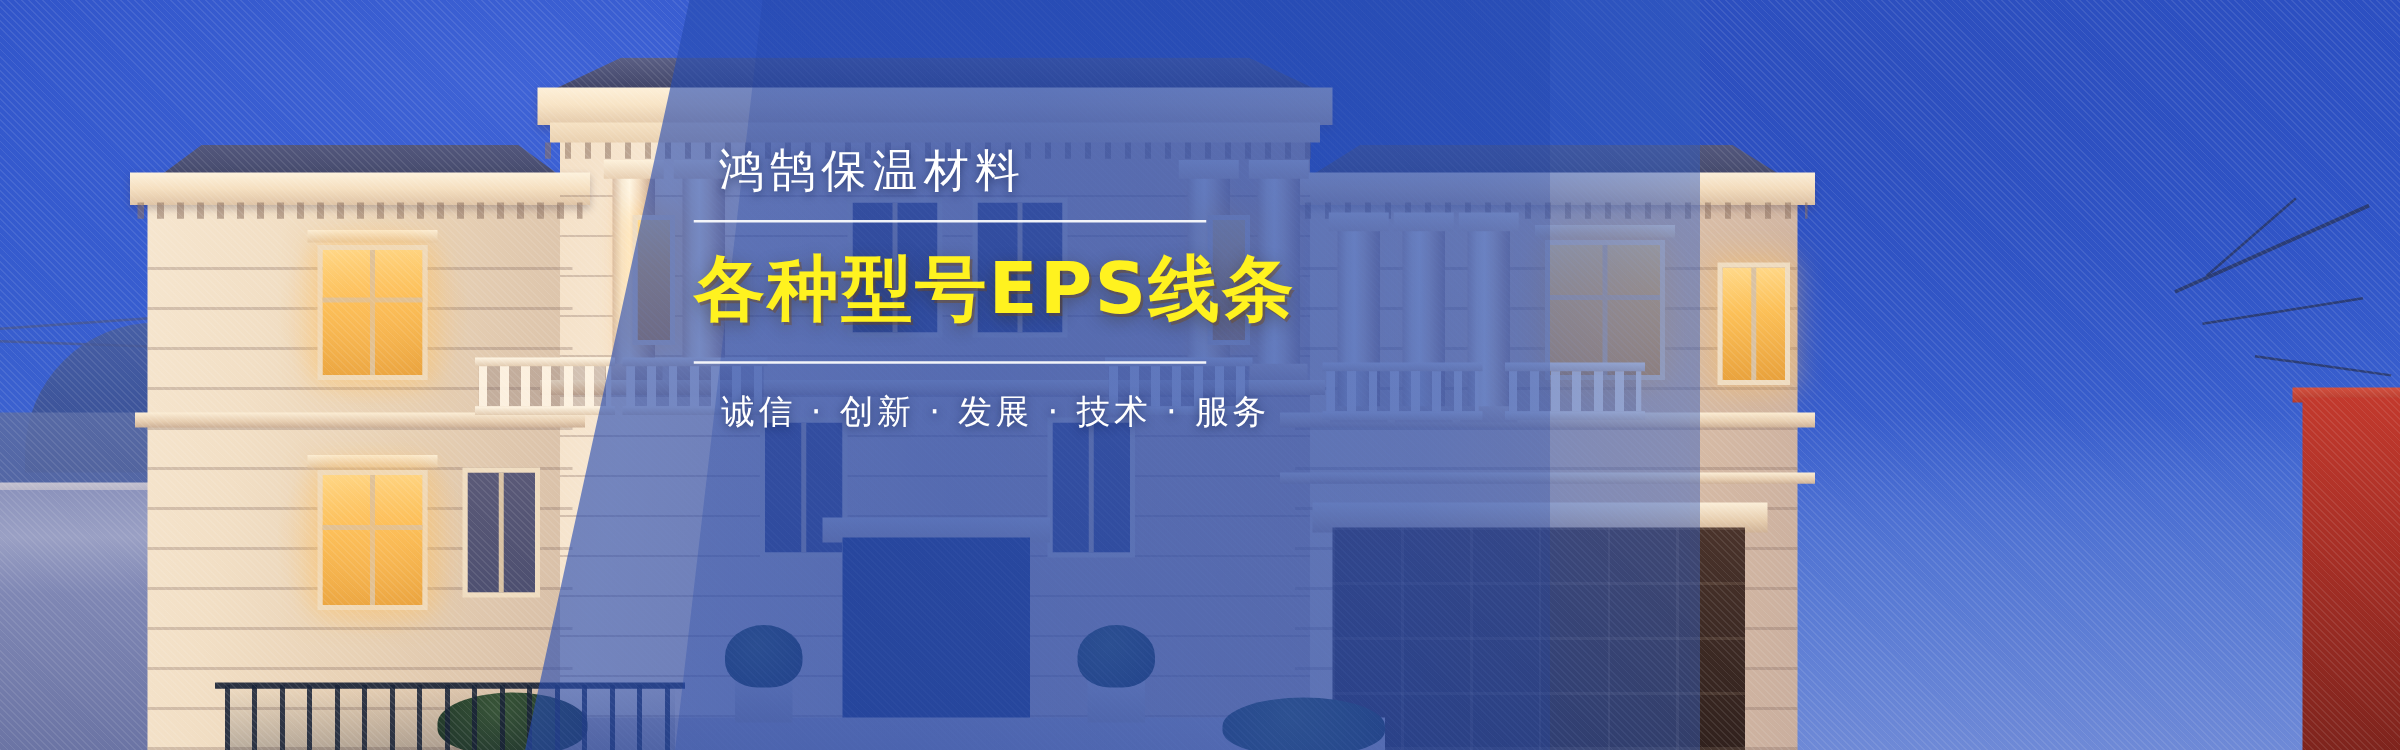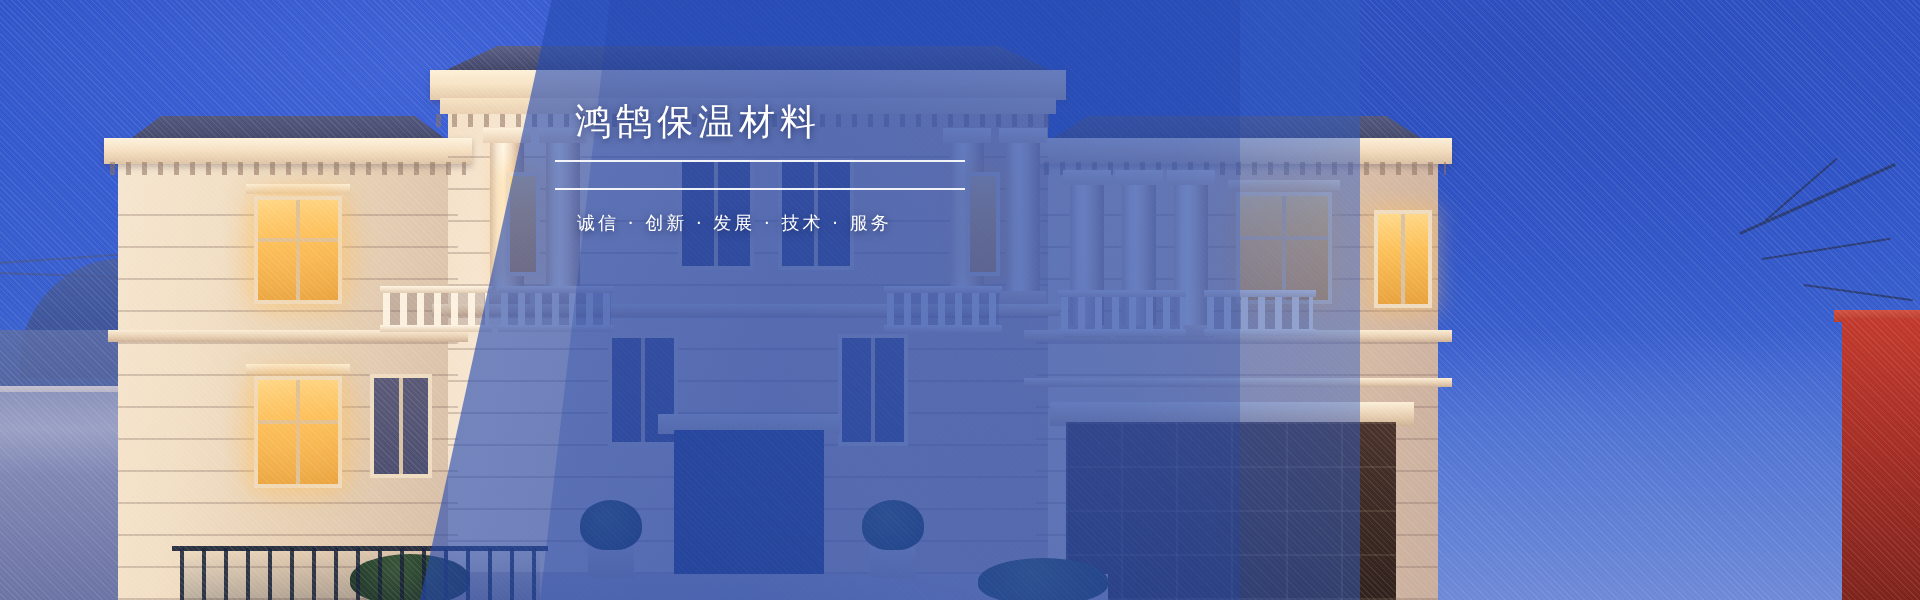"鸿鹄保温材料" .brand { margin: 0 0 13px 20px -> 16px 0 13px 20px }
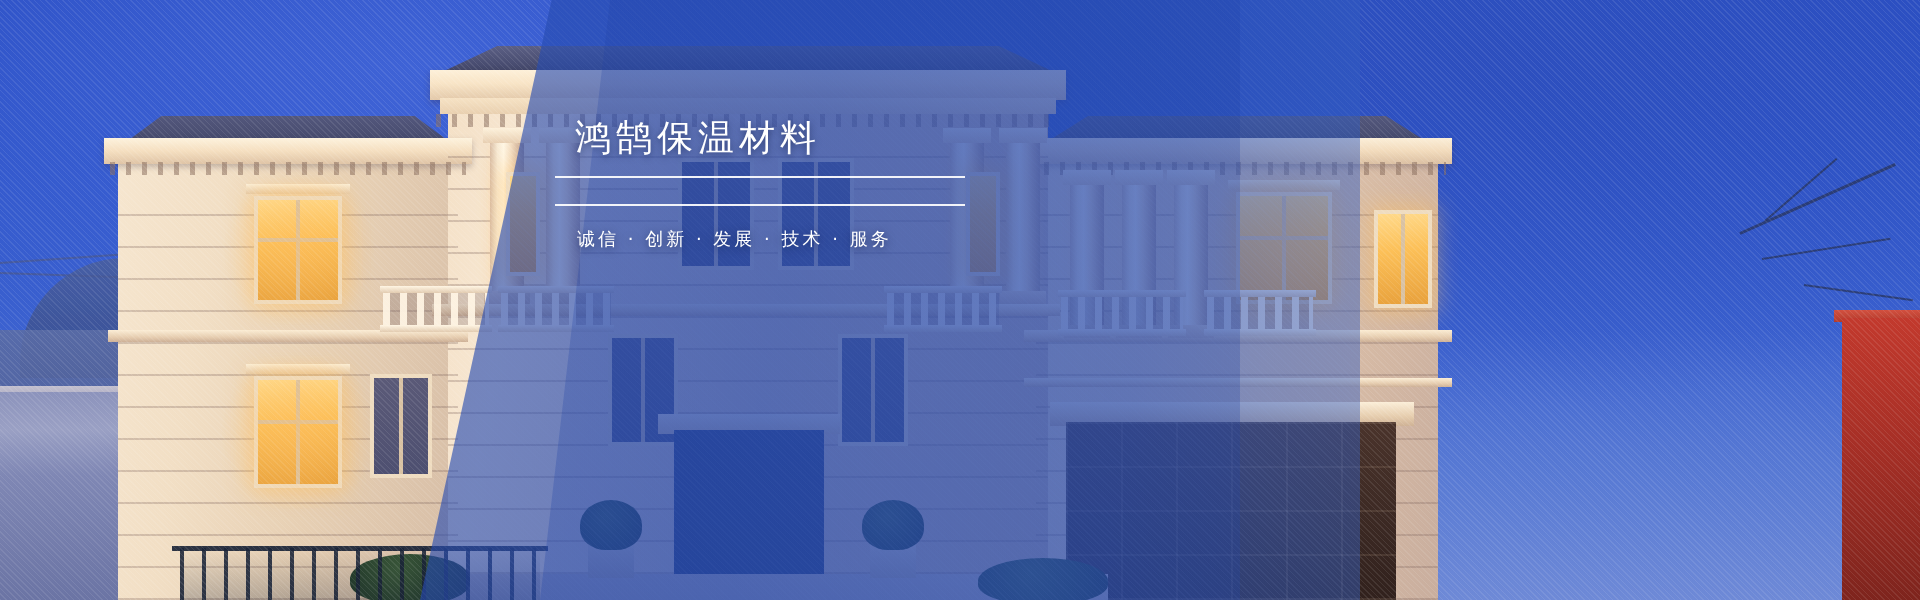"各种型号EPS线条" div.headline { html: none -> <div>各种型号EPS线条</div> }
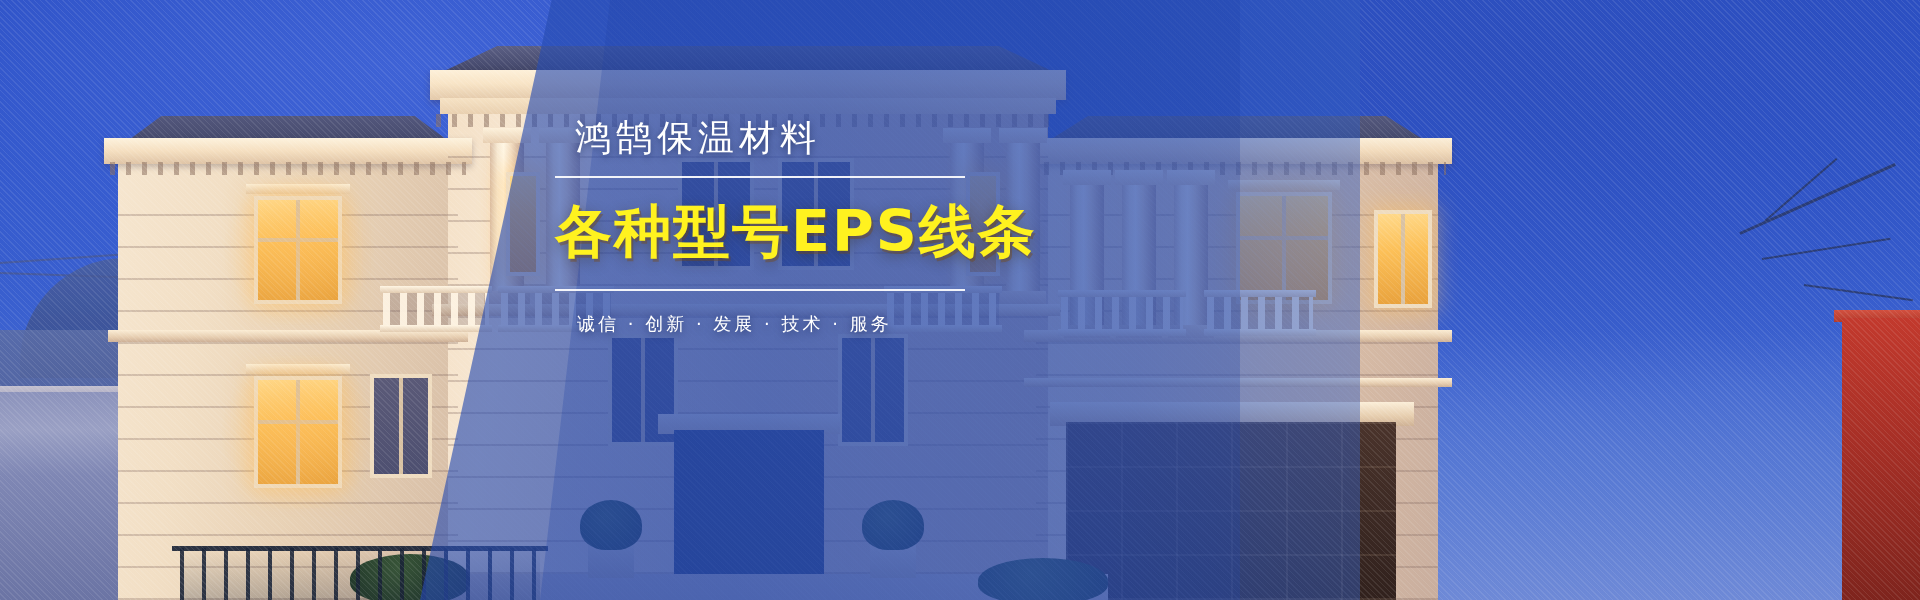"诚信 · 创新 · 发展" .tagline { font-size: 18px -> 27px }
